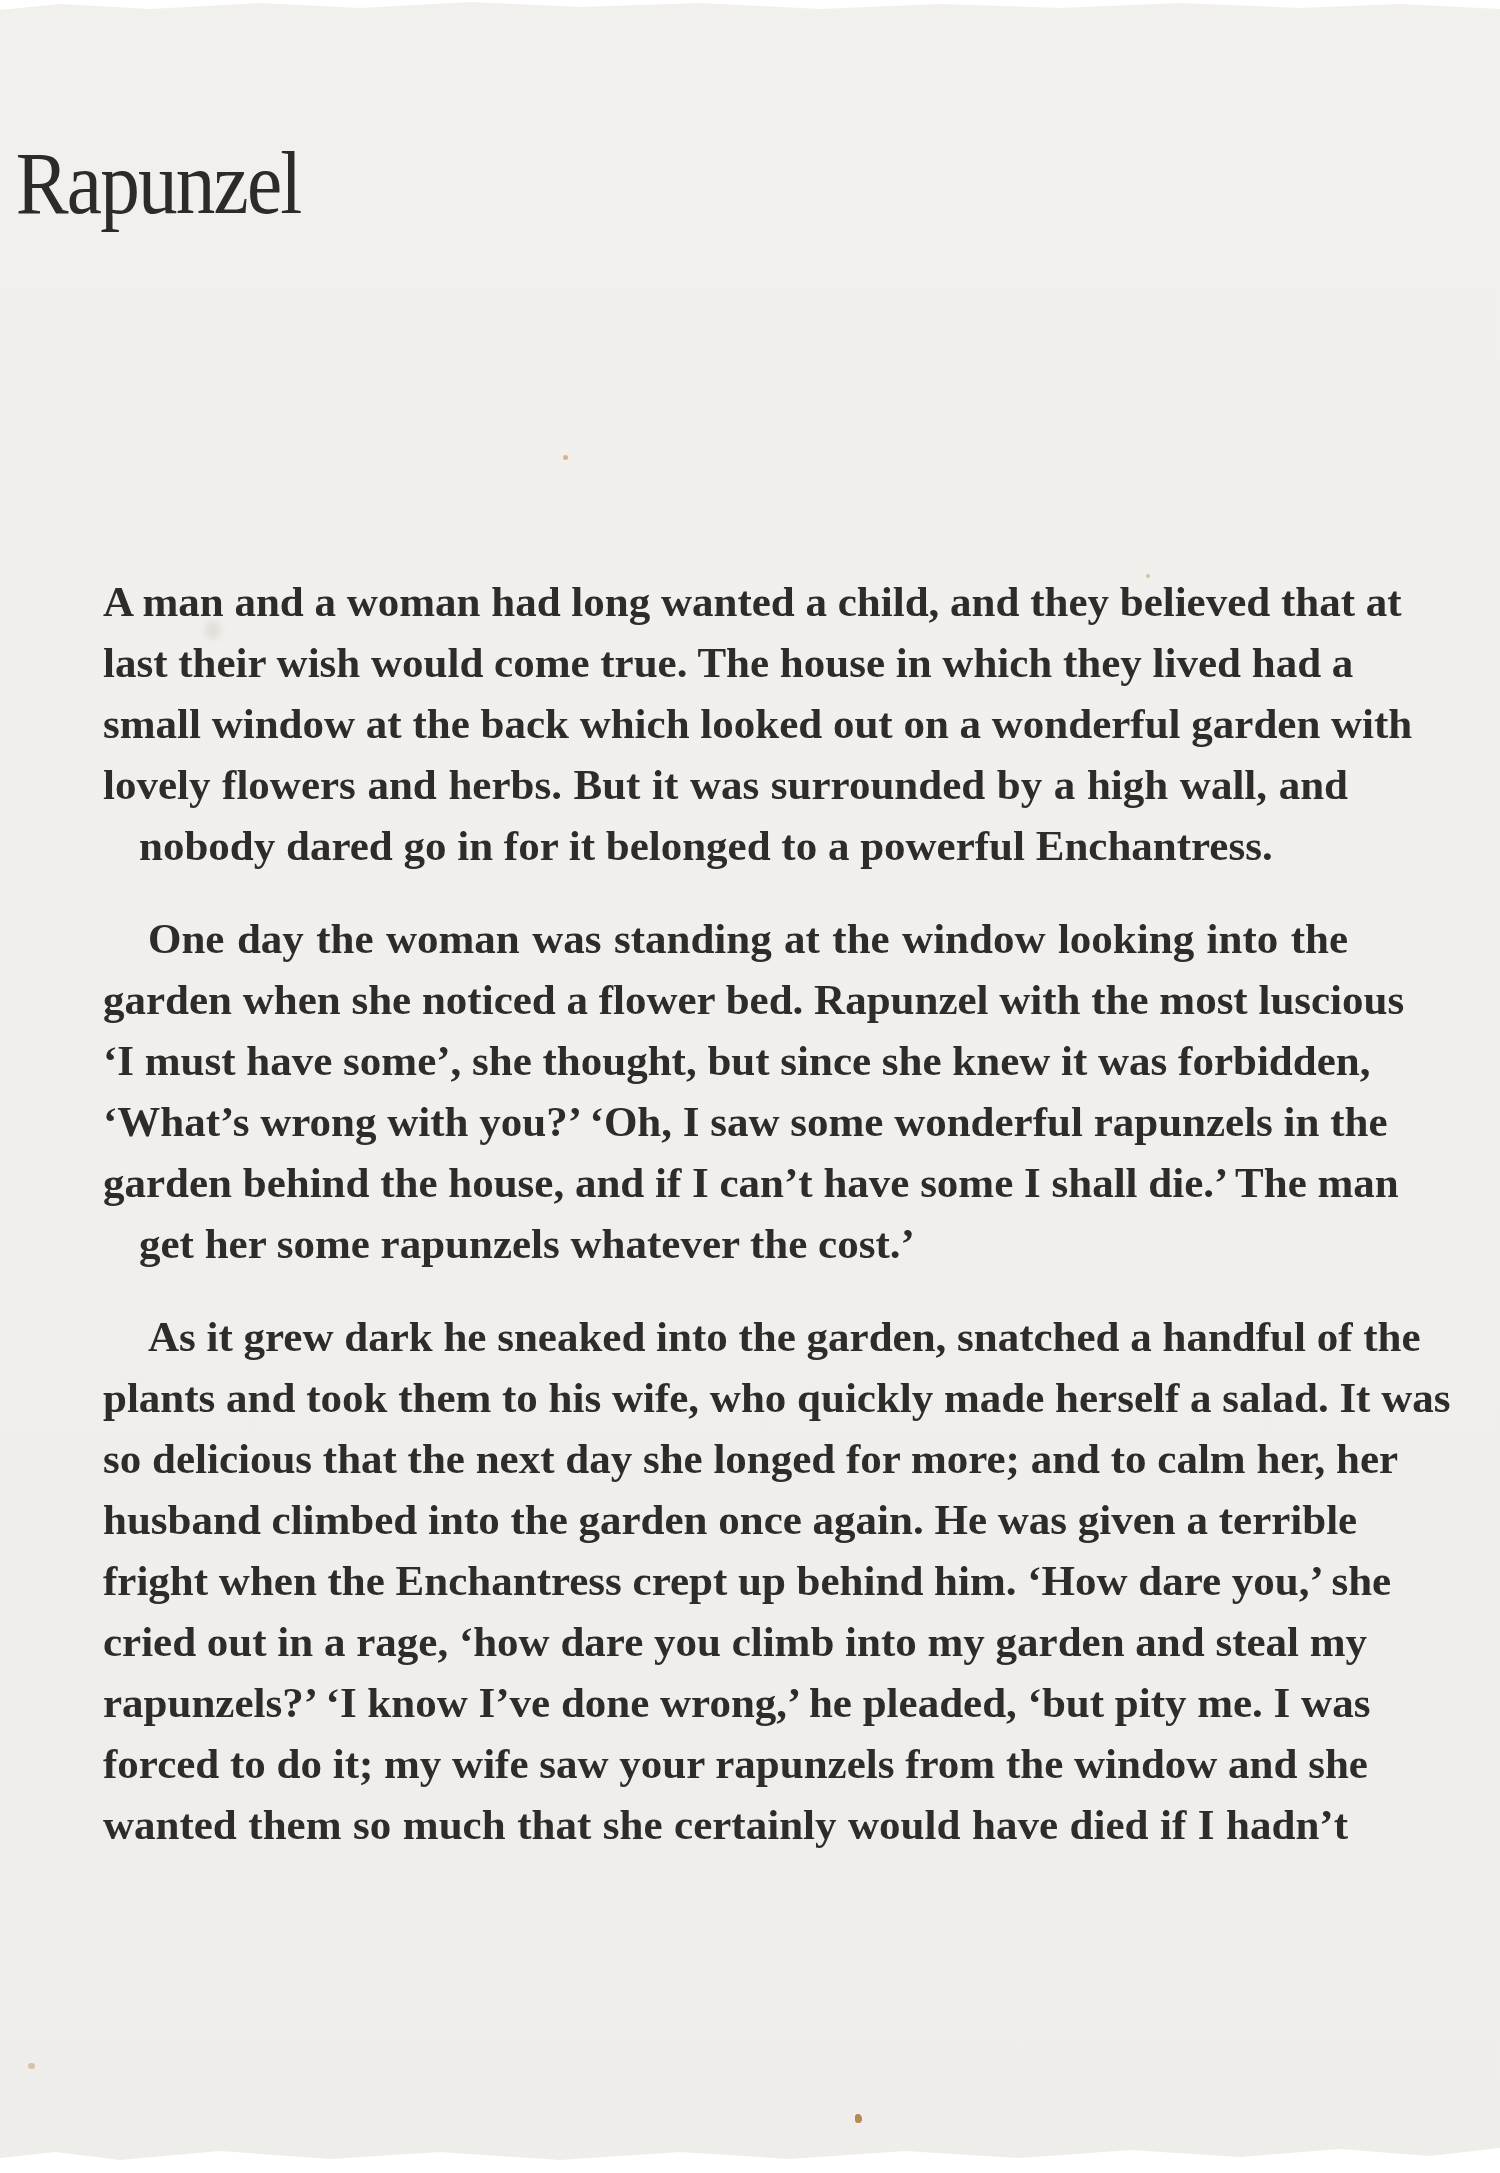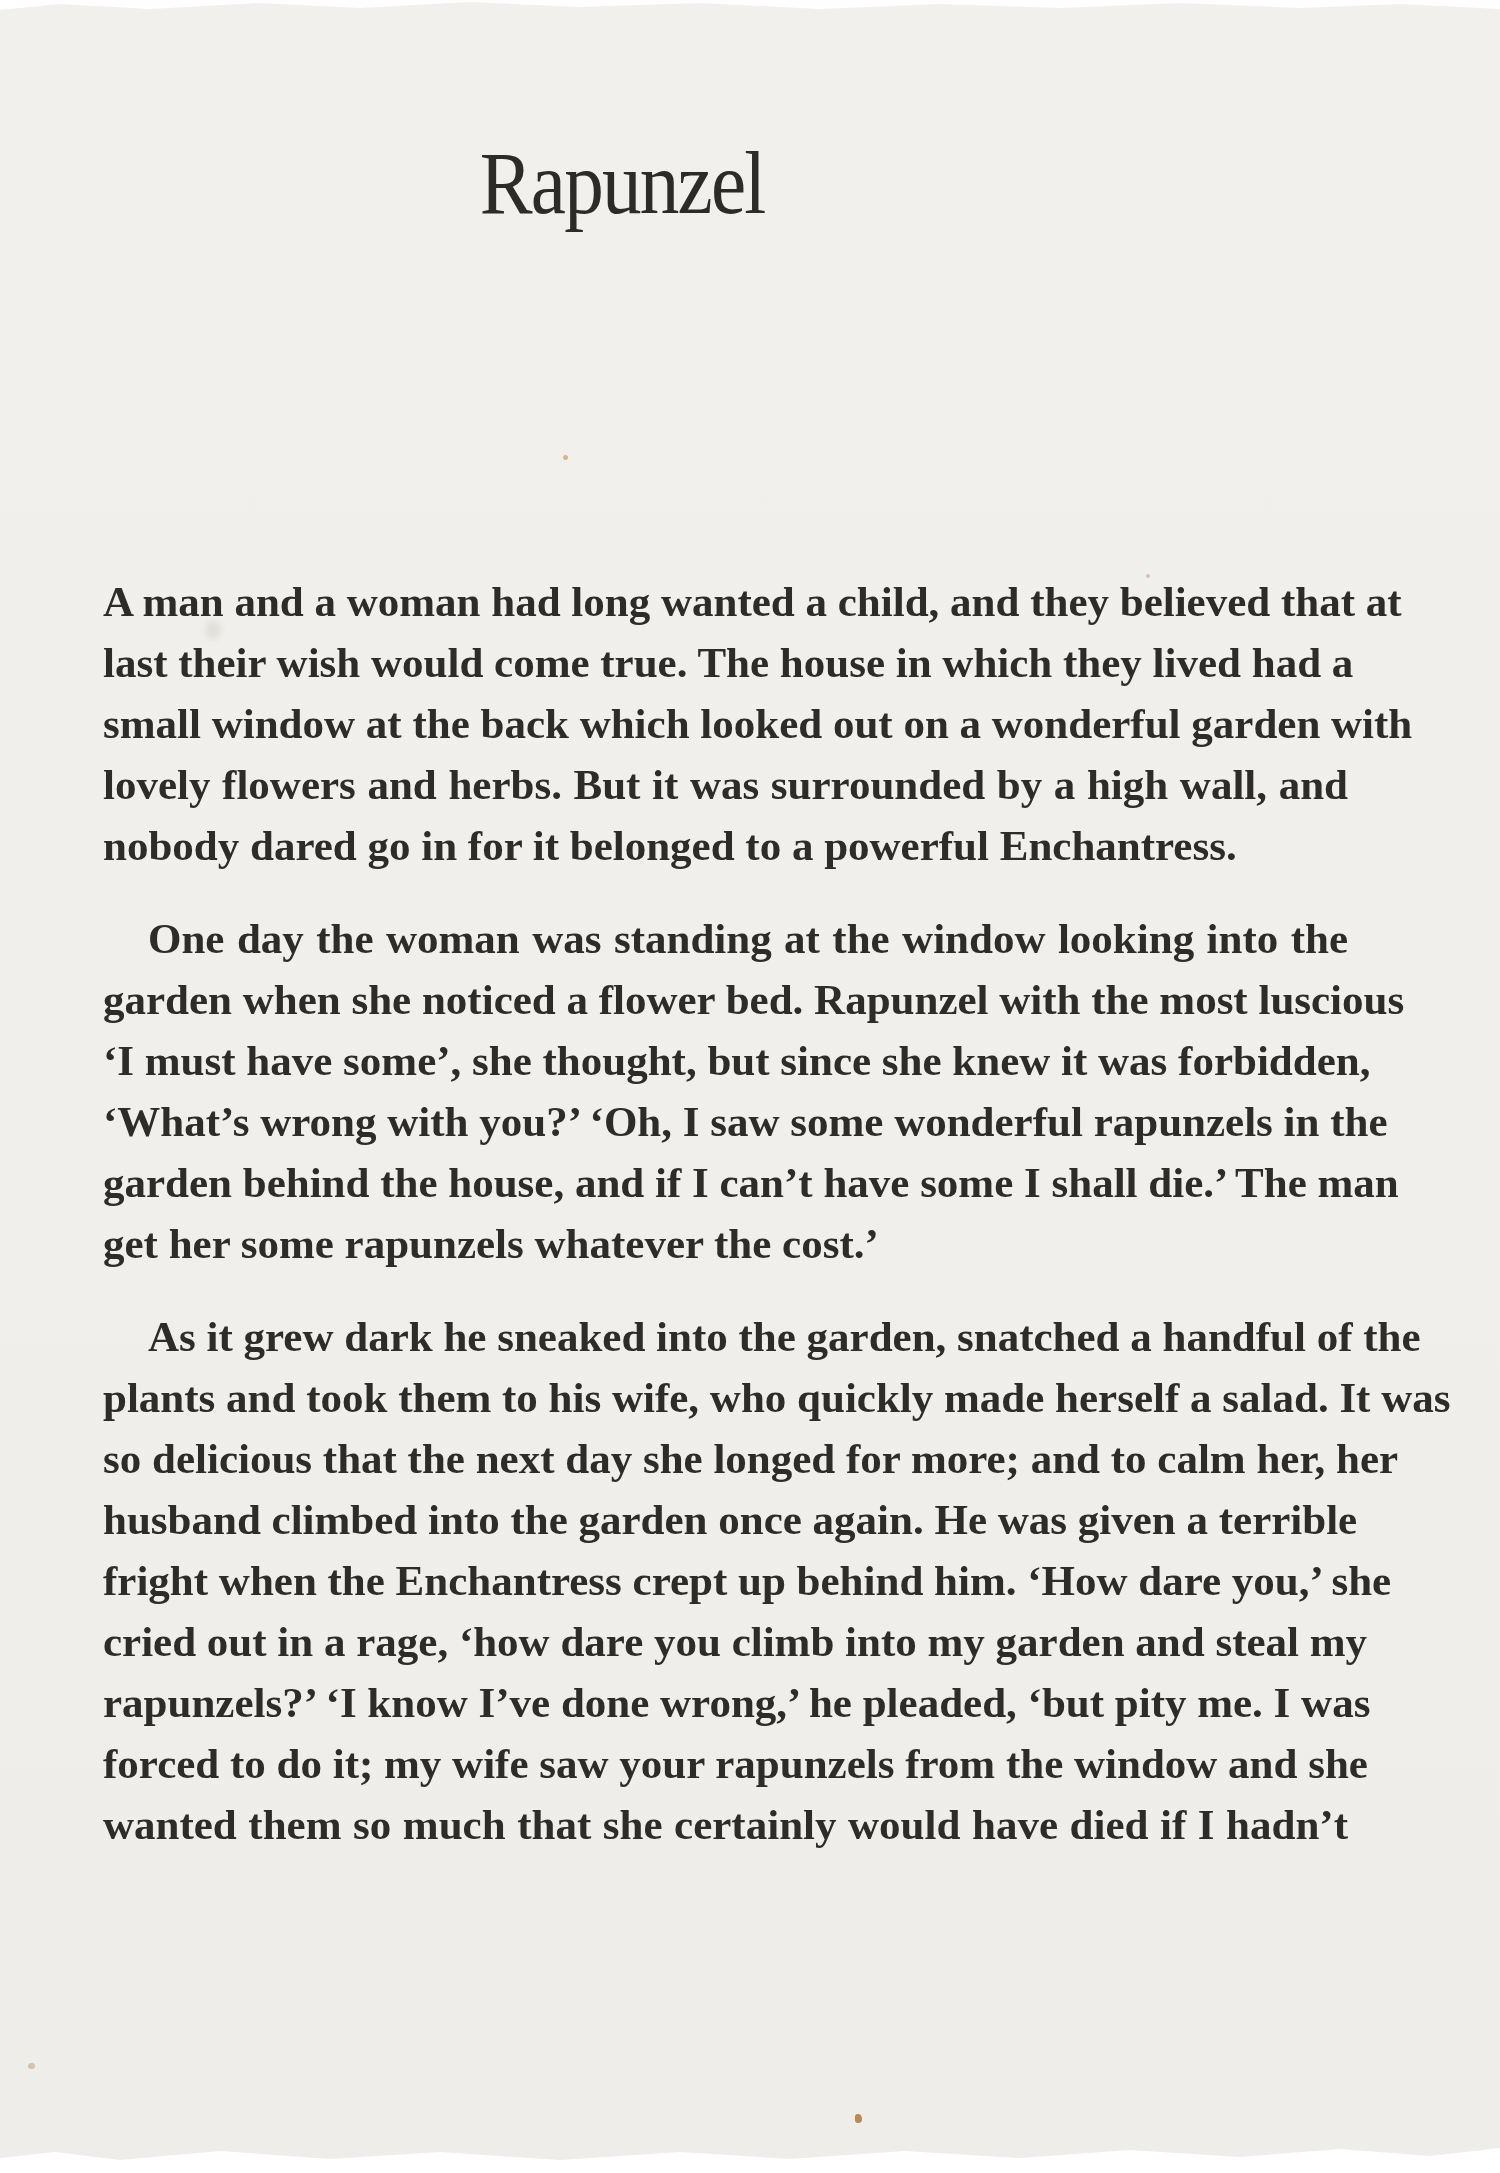"Rapunzel" .title-wrap { text-align: center -> none }
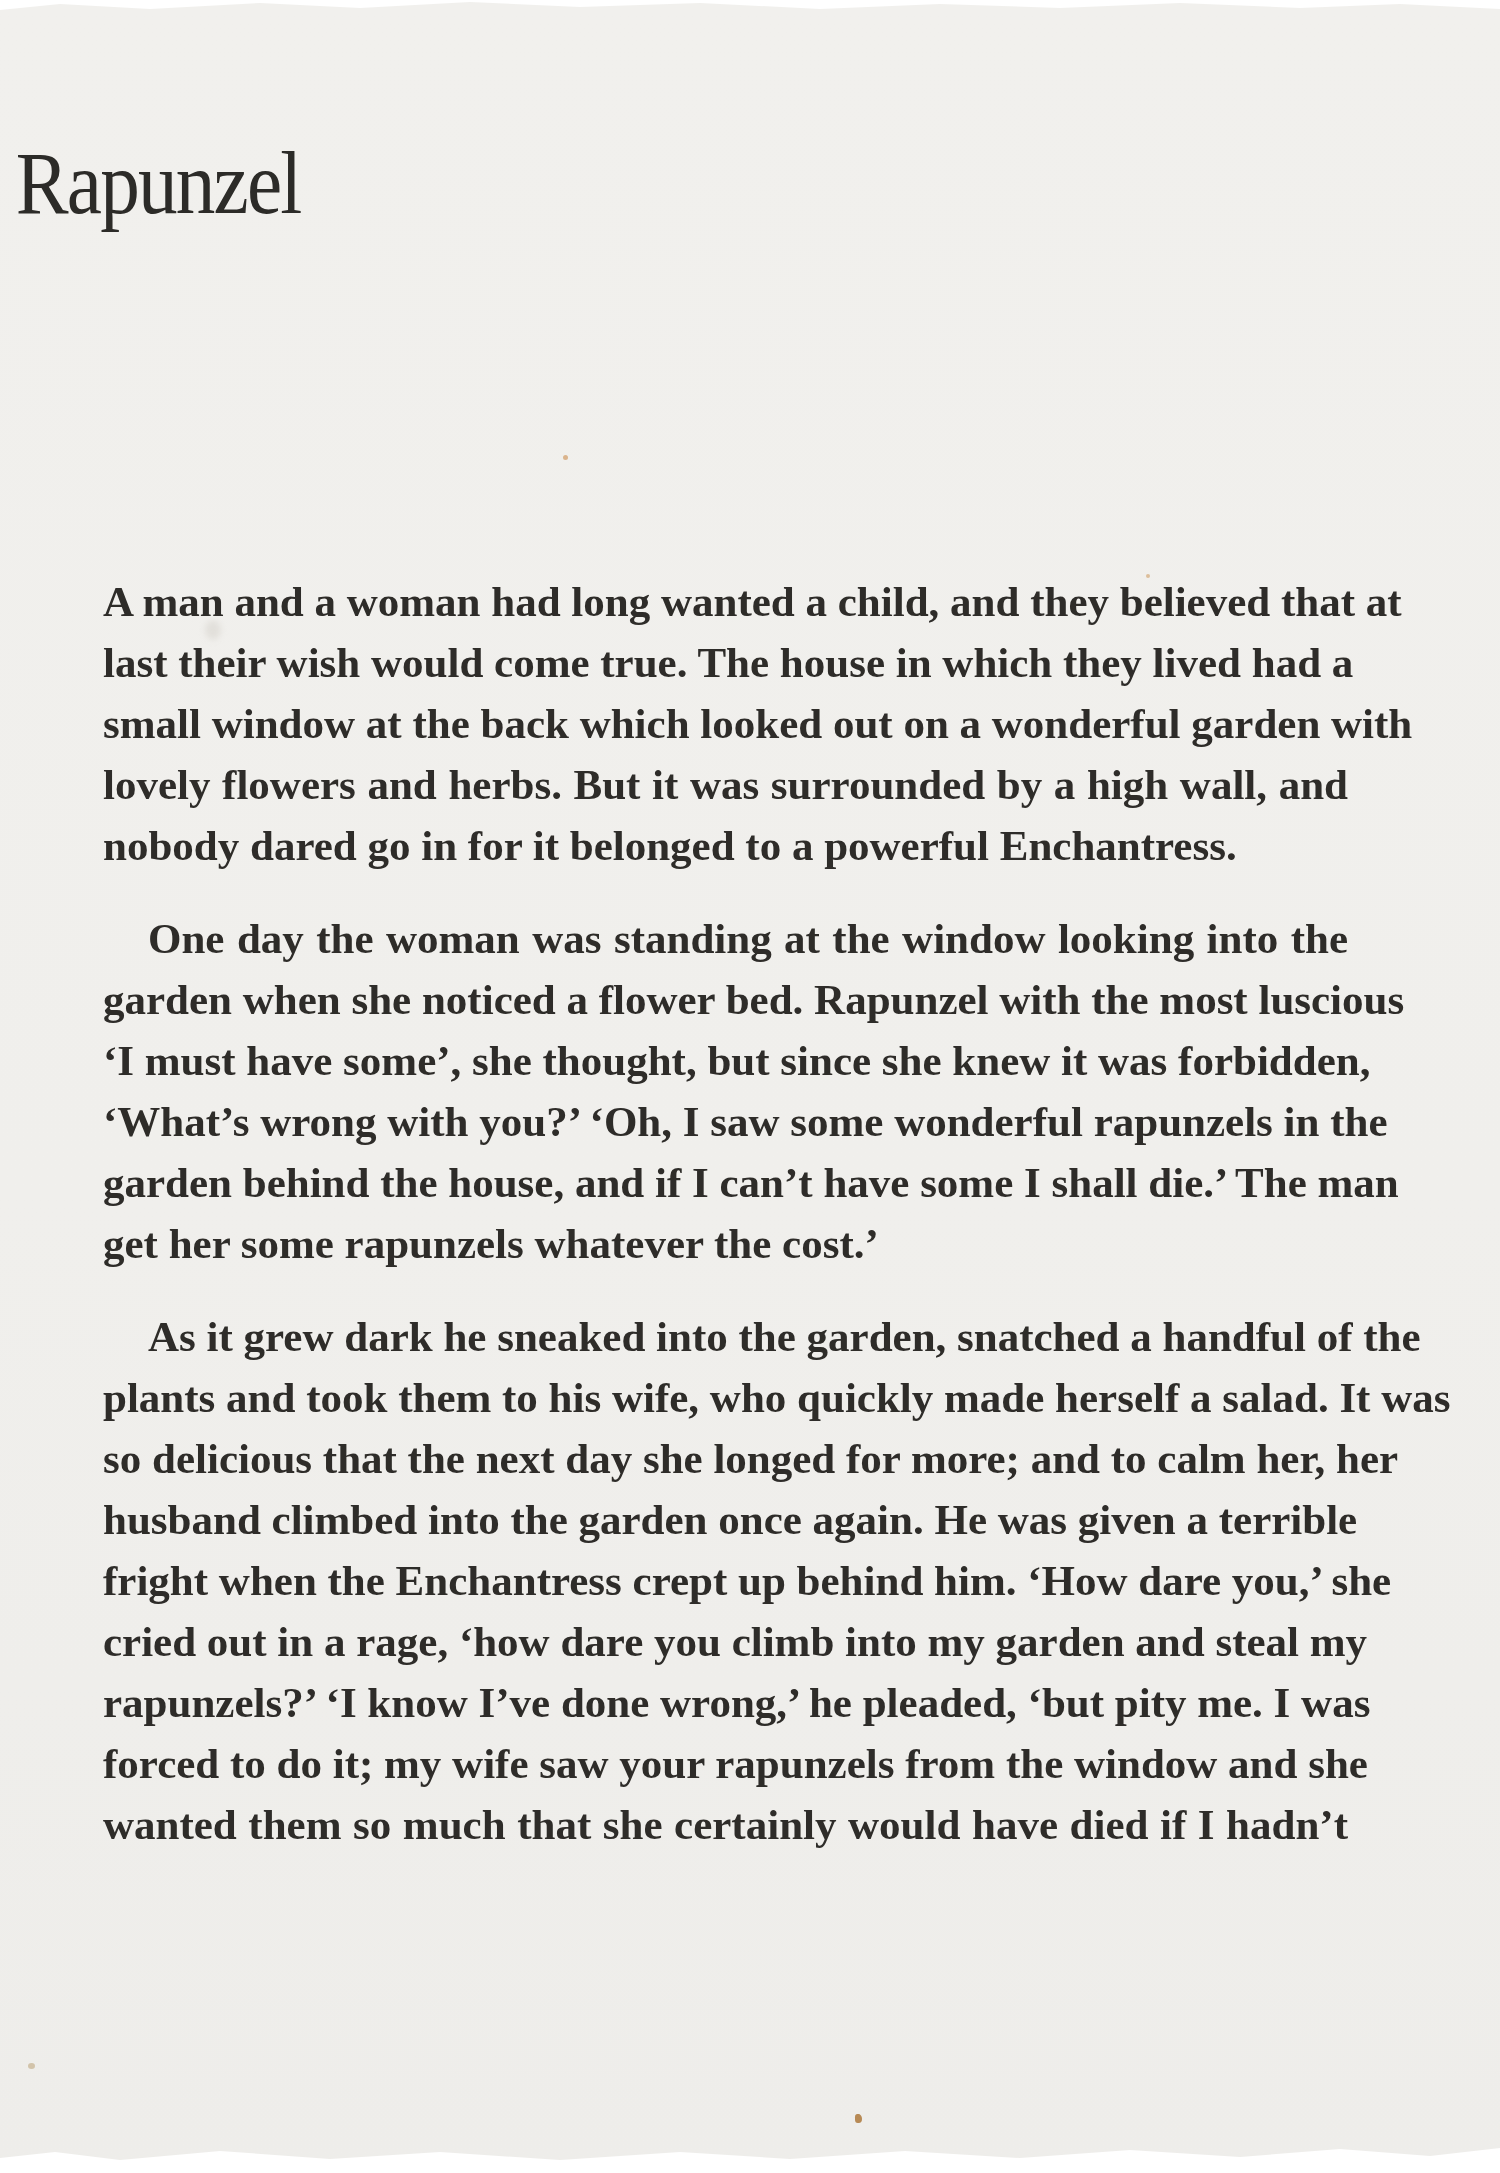"nobody dared go in for" .ln.end { margin-left: none -> 36px }
